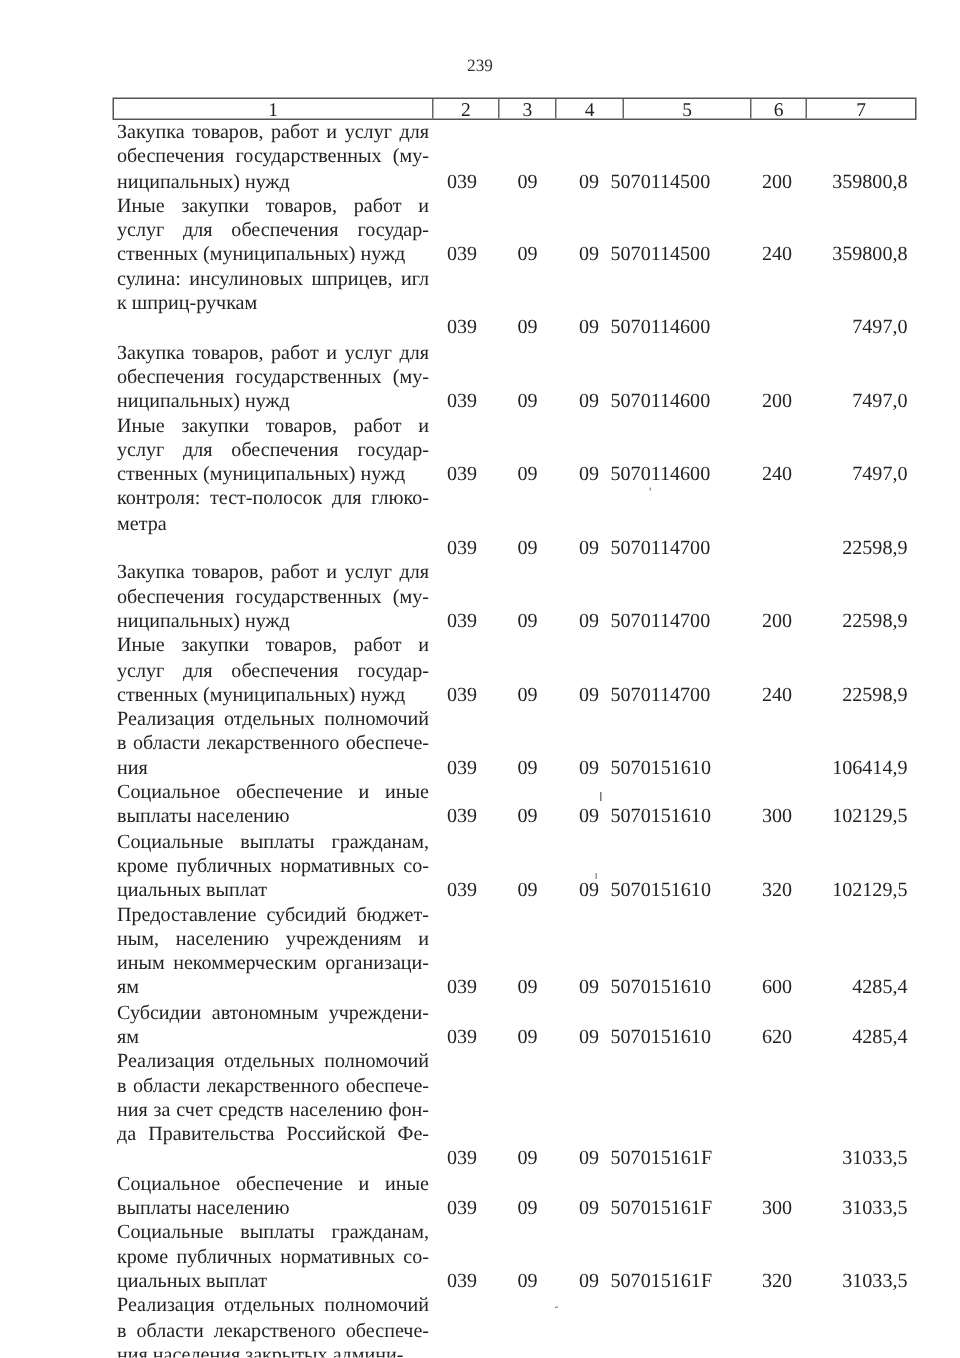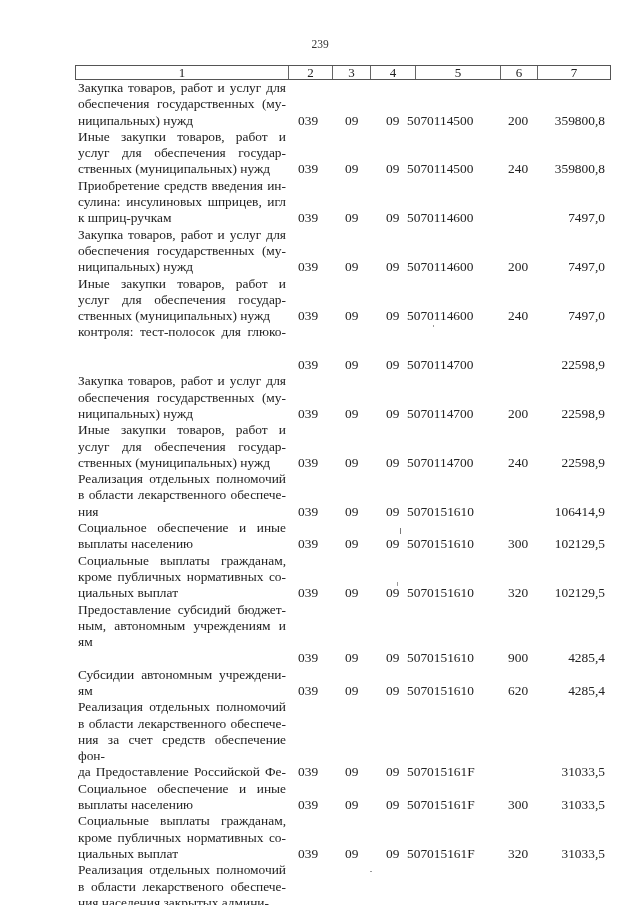"Приобретение средств введения ин-" div { html: <div>Приобретение средств введения ин-</div> -> none }
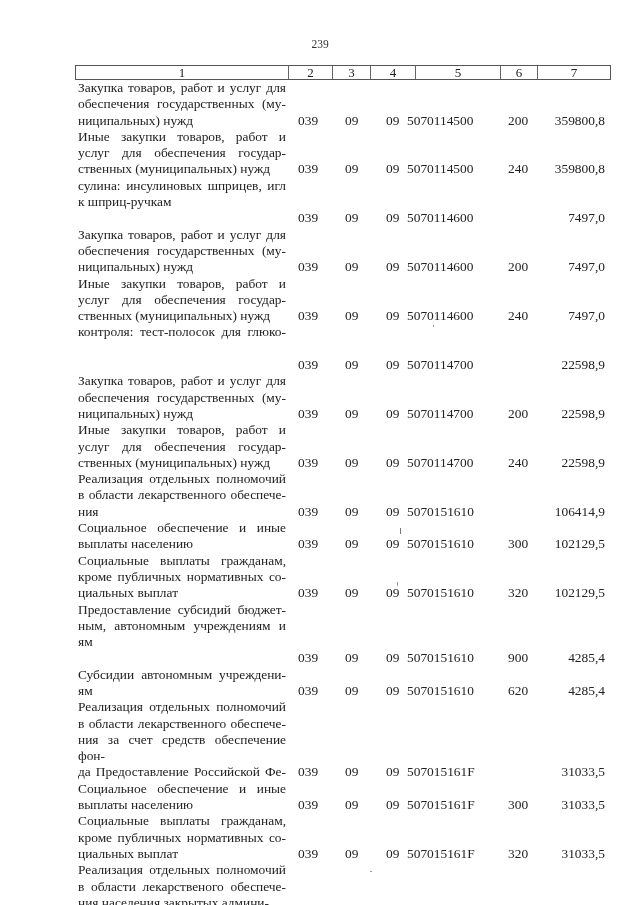"метра" div { html: none -> <div>метра</div> }
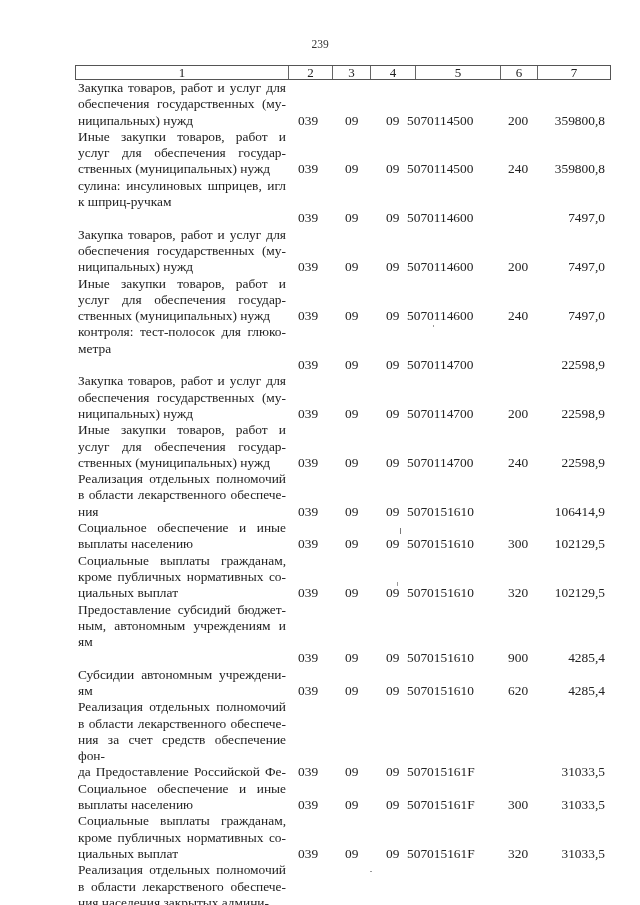"ным, автономным учреждениям и" div { text: автономным -> населению }
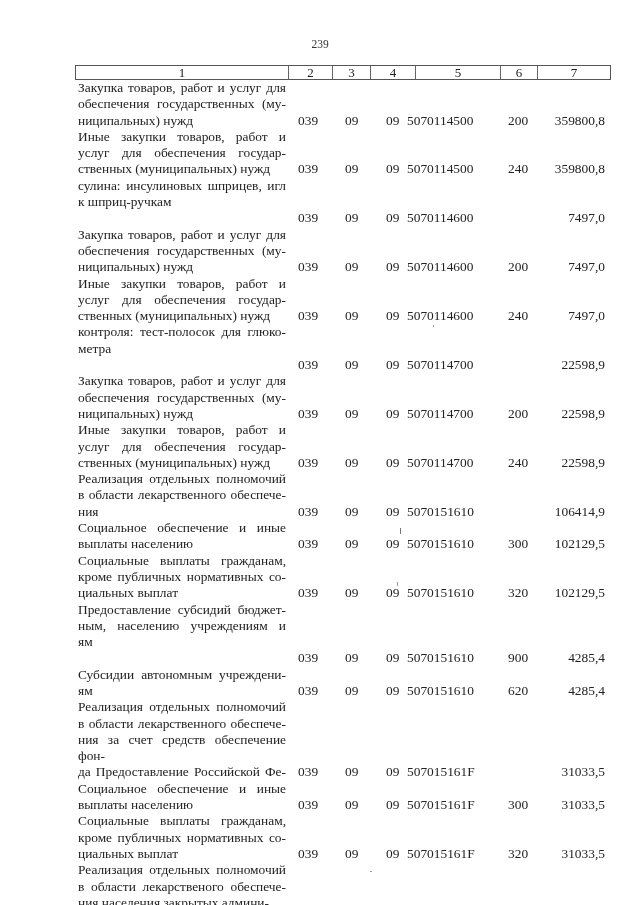"иным некоммерческим организаци-" div { html: none -> <div>иным некоммерческим организаци-</div> }
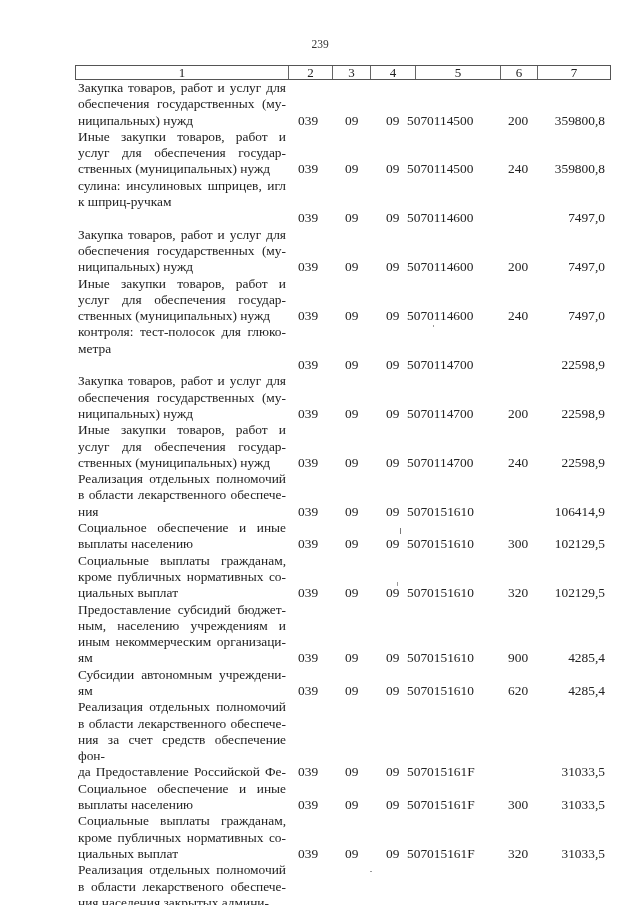"900" div.cell { text: 900 -> 600 }
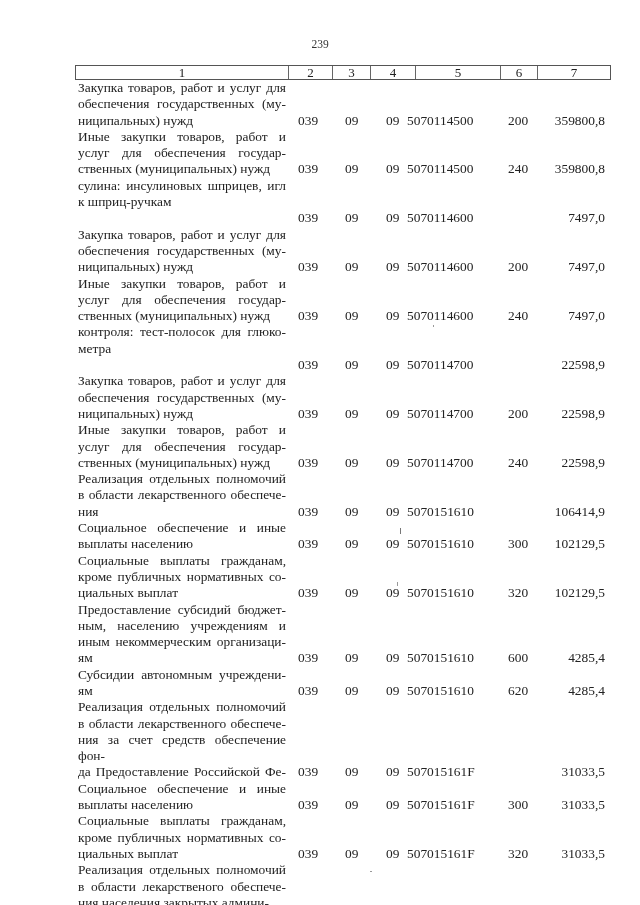"ния за счет средств обеспечение" div { text: обеспечение -> населению }
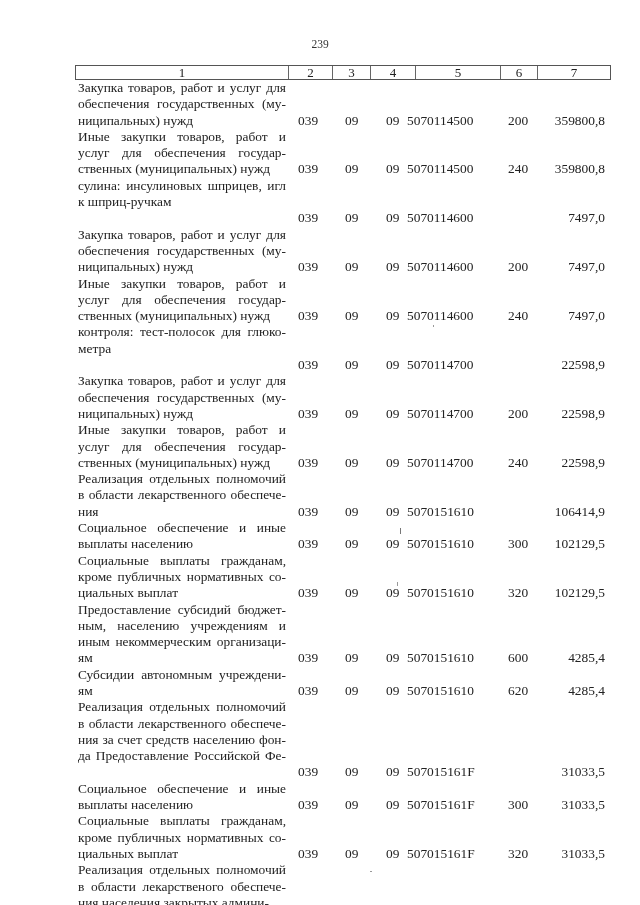"да Предоставление Российской Фе-" div { text: Предоставление -> Правительства }
